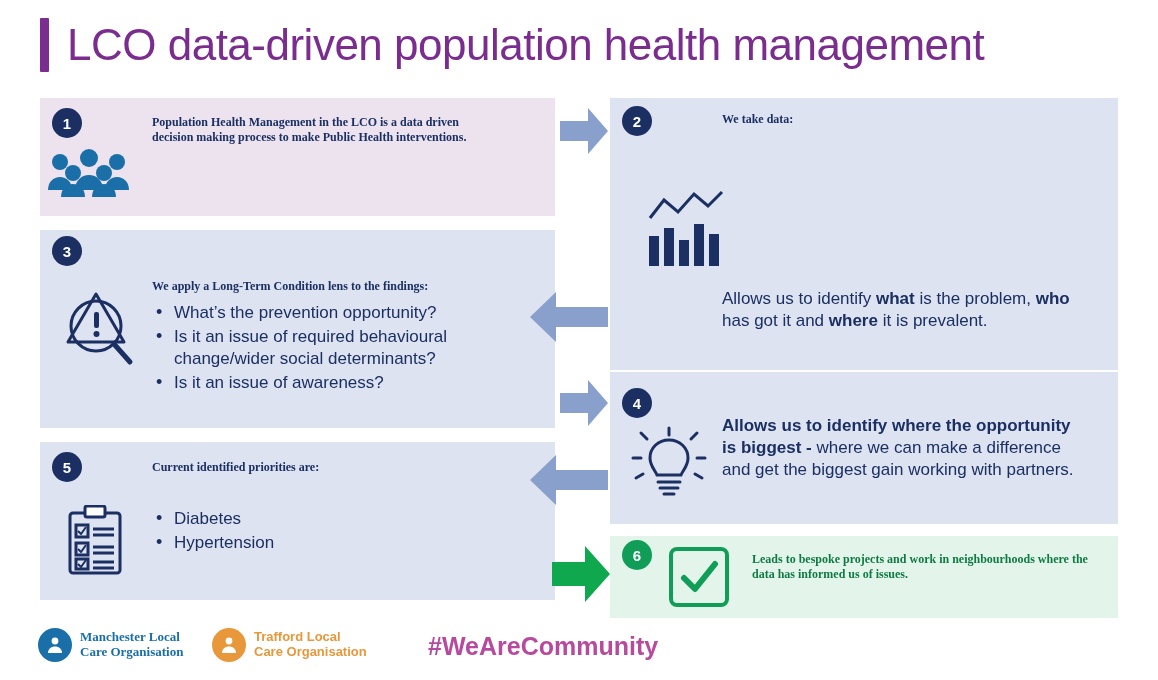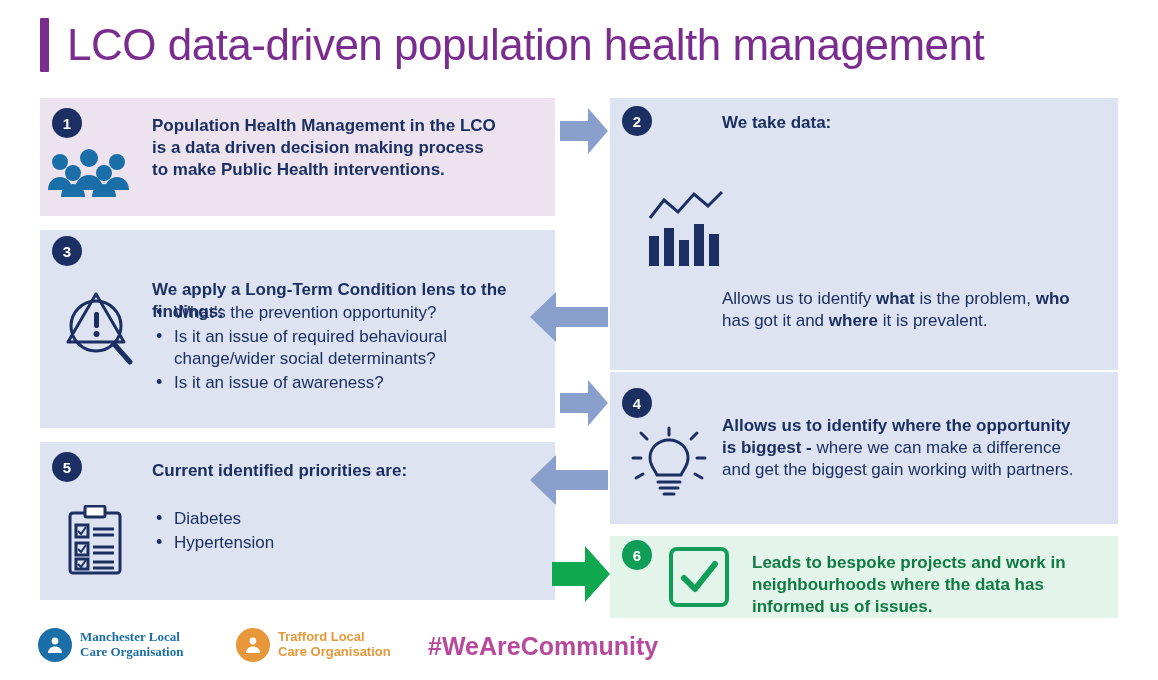"Population Health Management in the" .heading { font-family: none -> Liberation Serif, serif; font-size: 17px -> 12px }
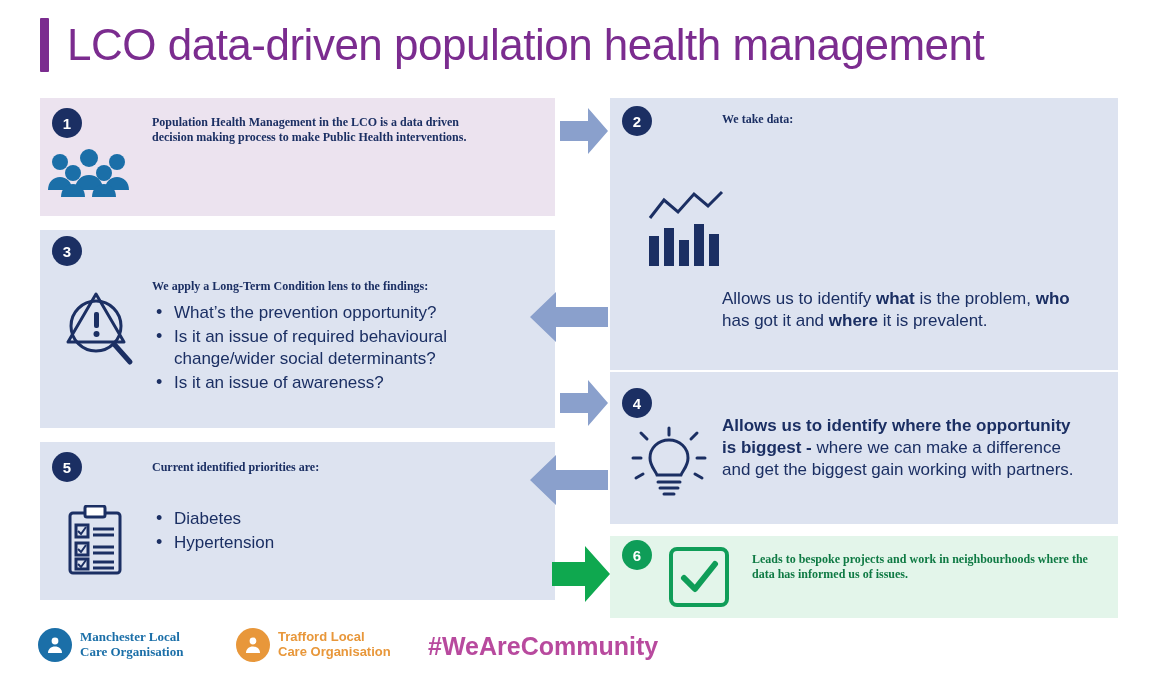"Trafford Local" div.footer-logo { left: 236px -> 212px }
